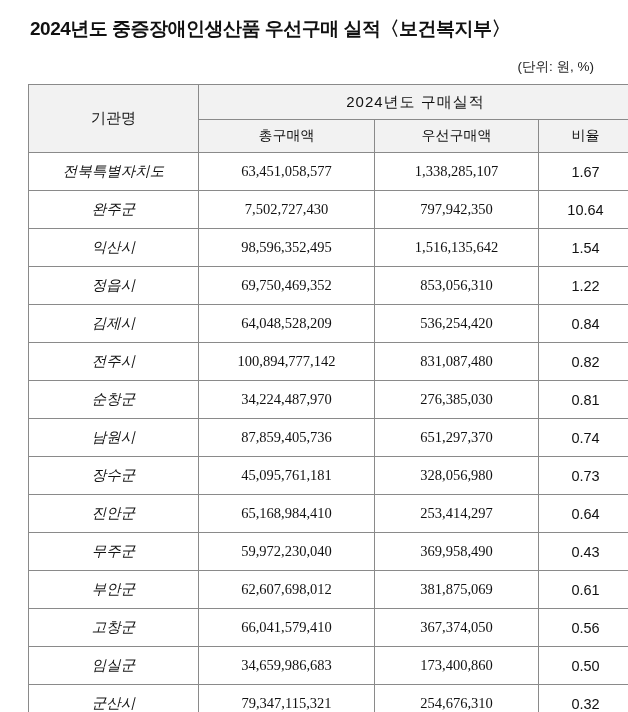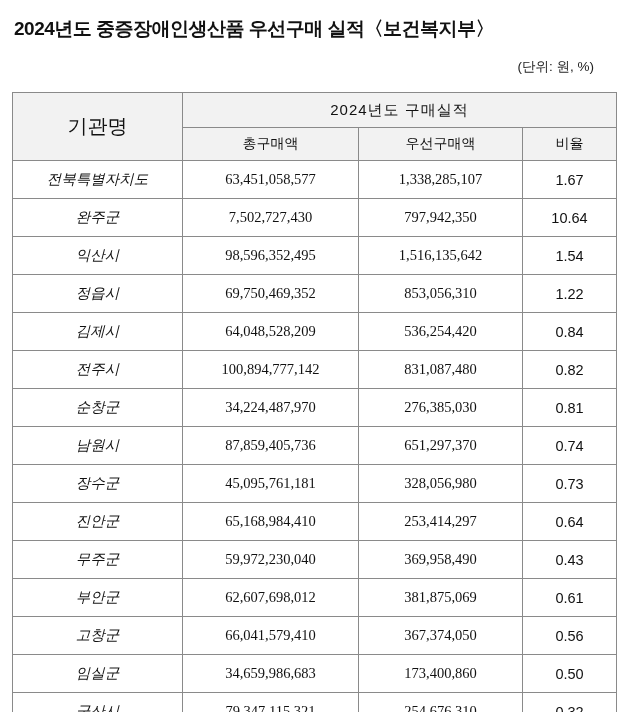"2024년도 중증장애인생산품 우선구매 실적〈보건복지부〉" .page { padding: 14px 12px 0 12px -> 14px 12px 0 28px }
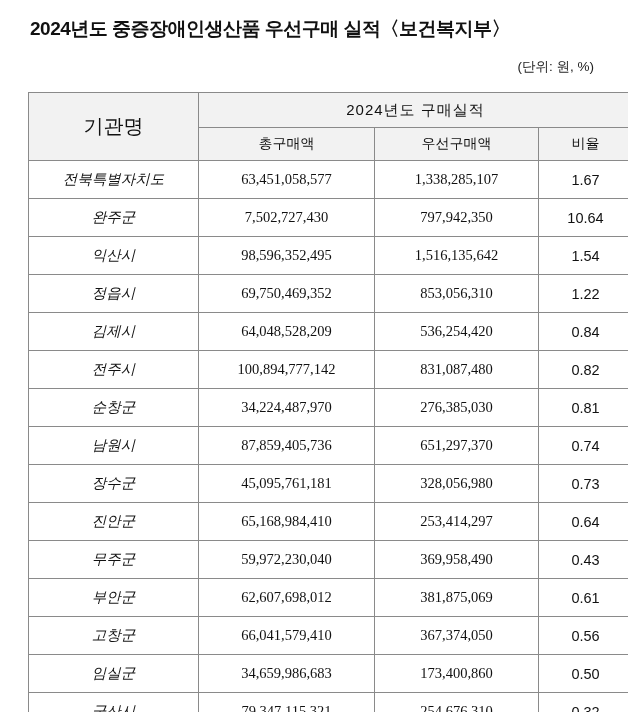"(단위: 원, %)" .unit-row { margin-bottom: 16px -> 8px }
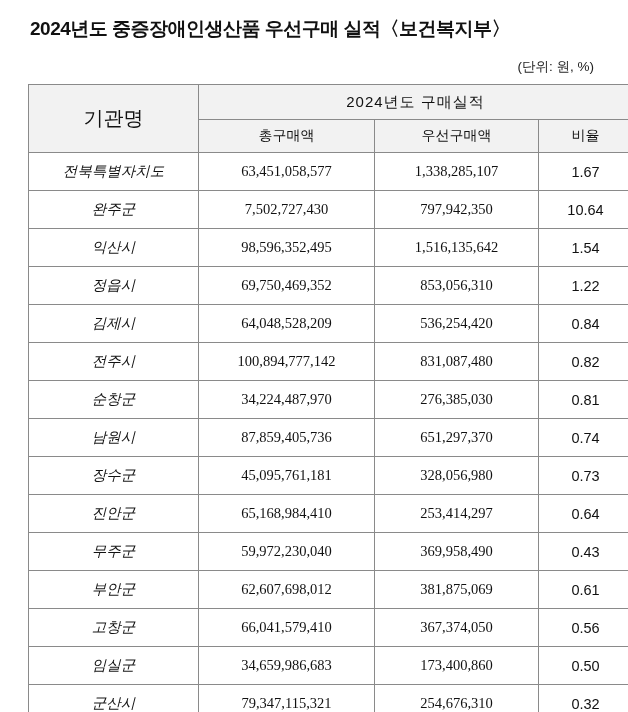"기관명" table.data th.org-head { font-size: 20px -> 15px }
